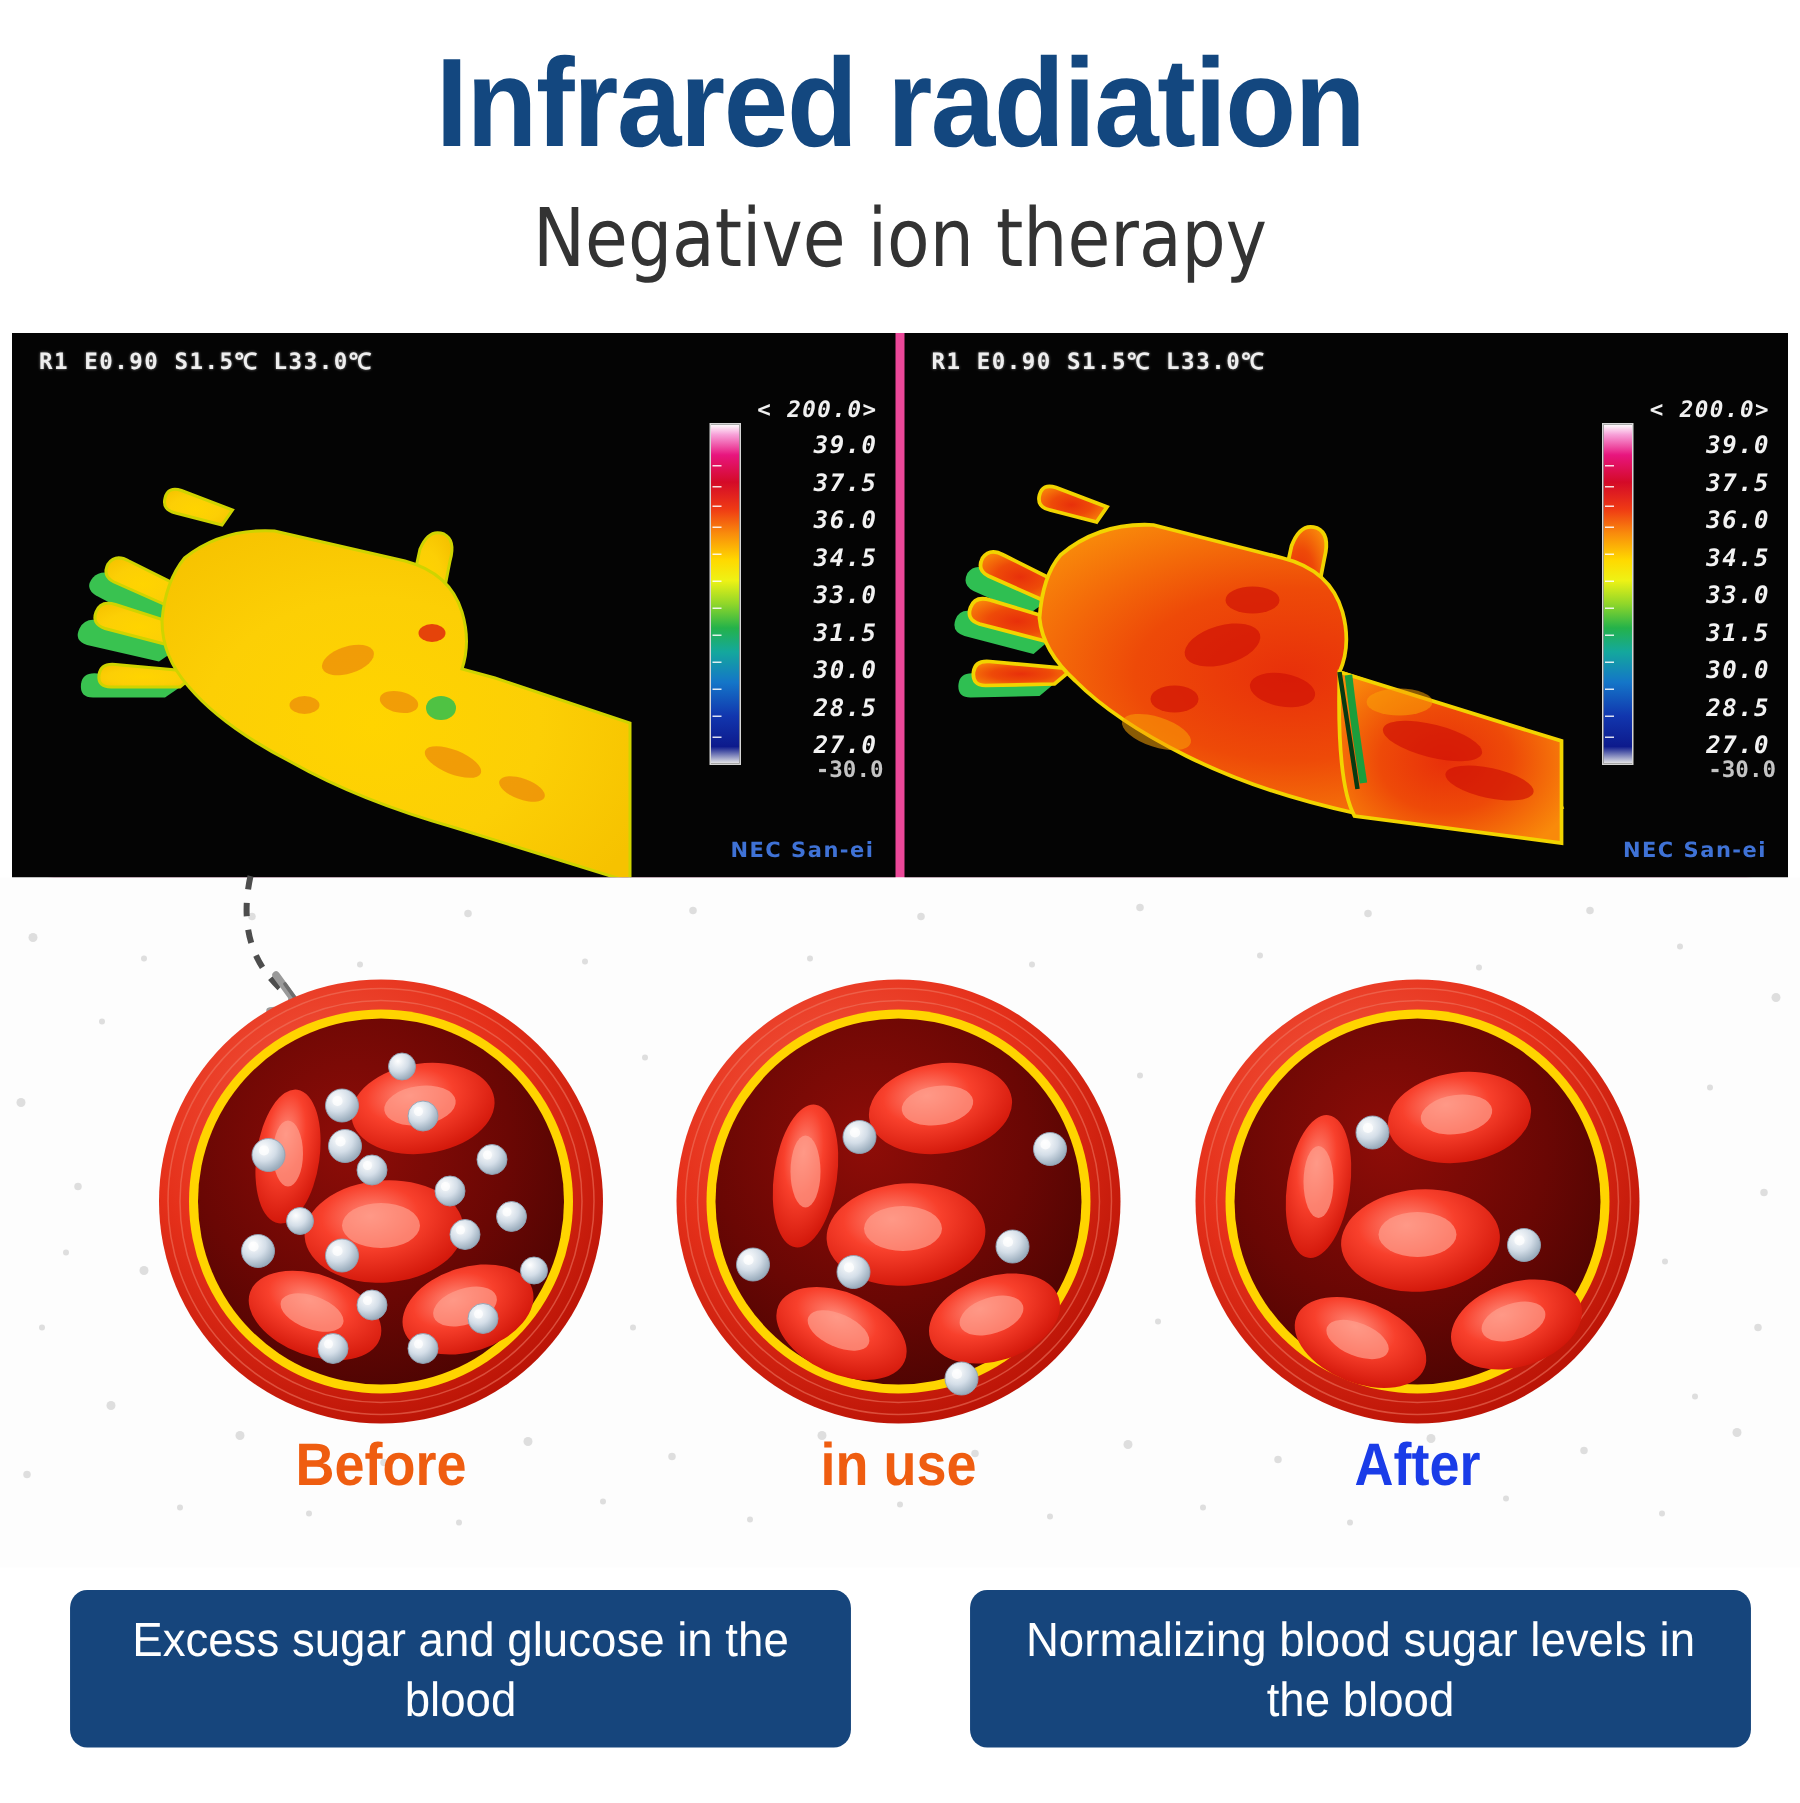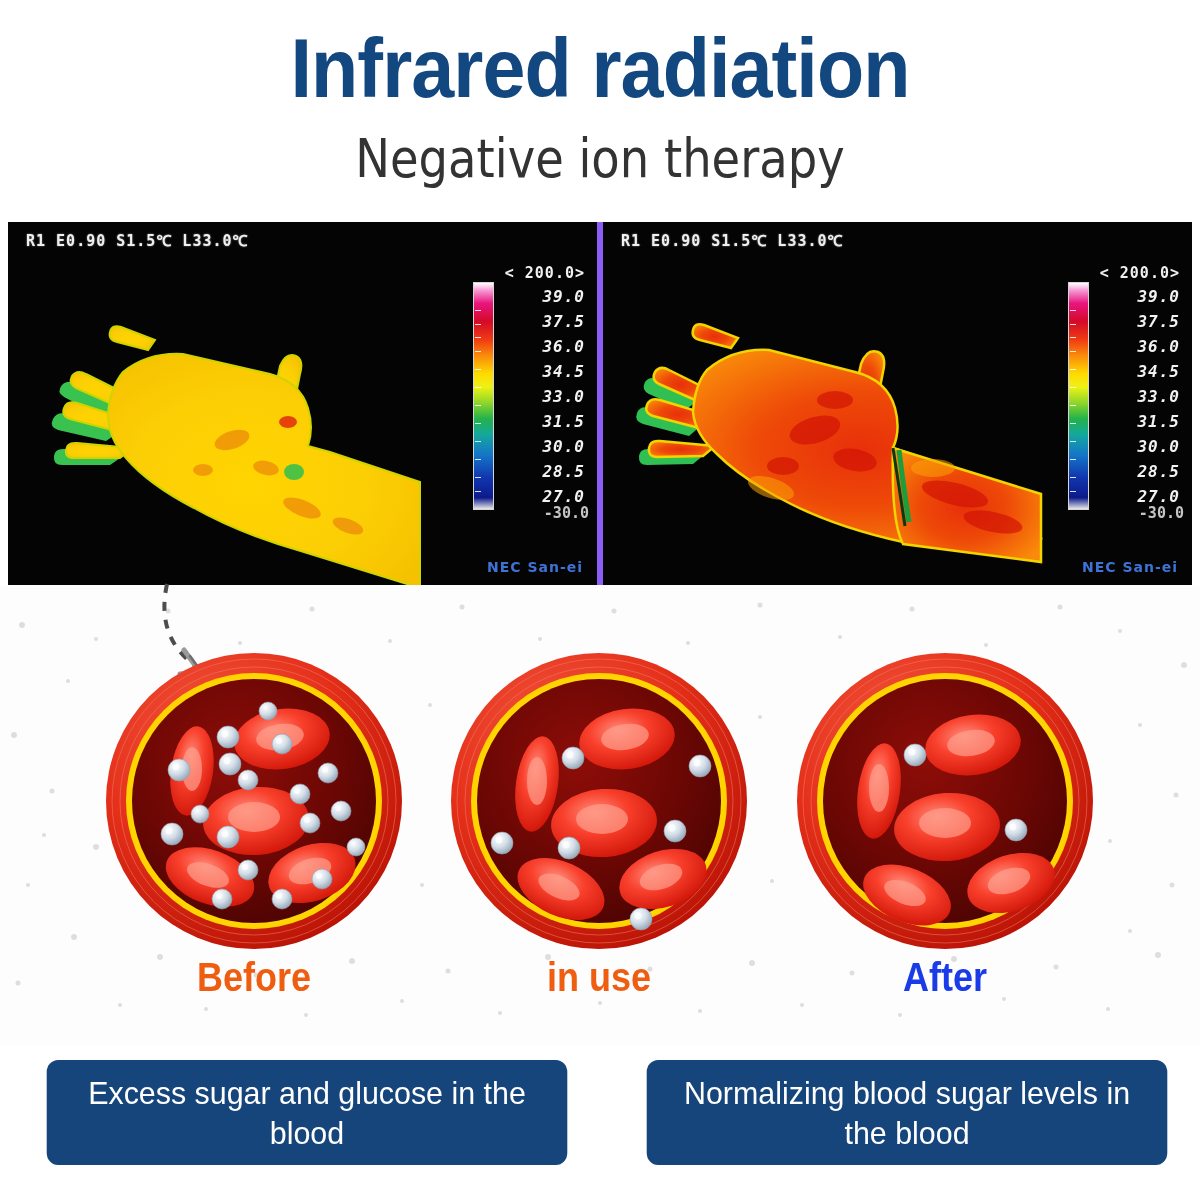"R1 E0.90 S1.5℃ L33.0℃" #thermal-strip { background: #8b5cf6 -> #ec4899 }
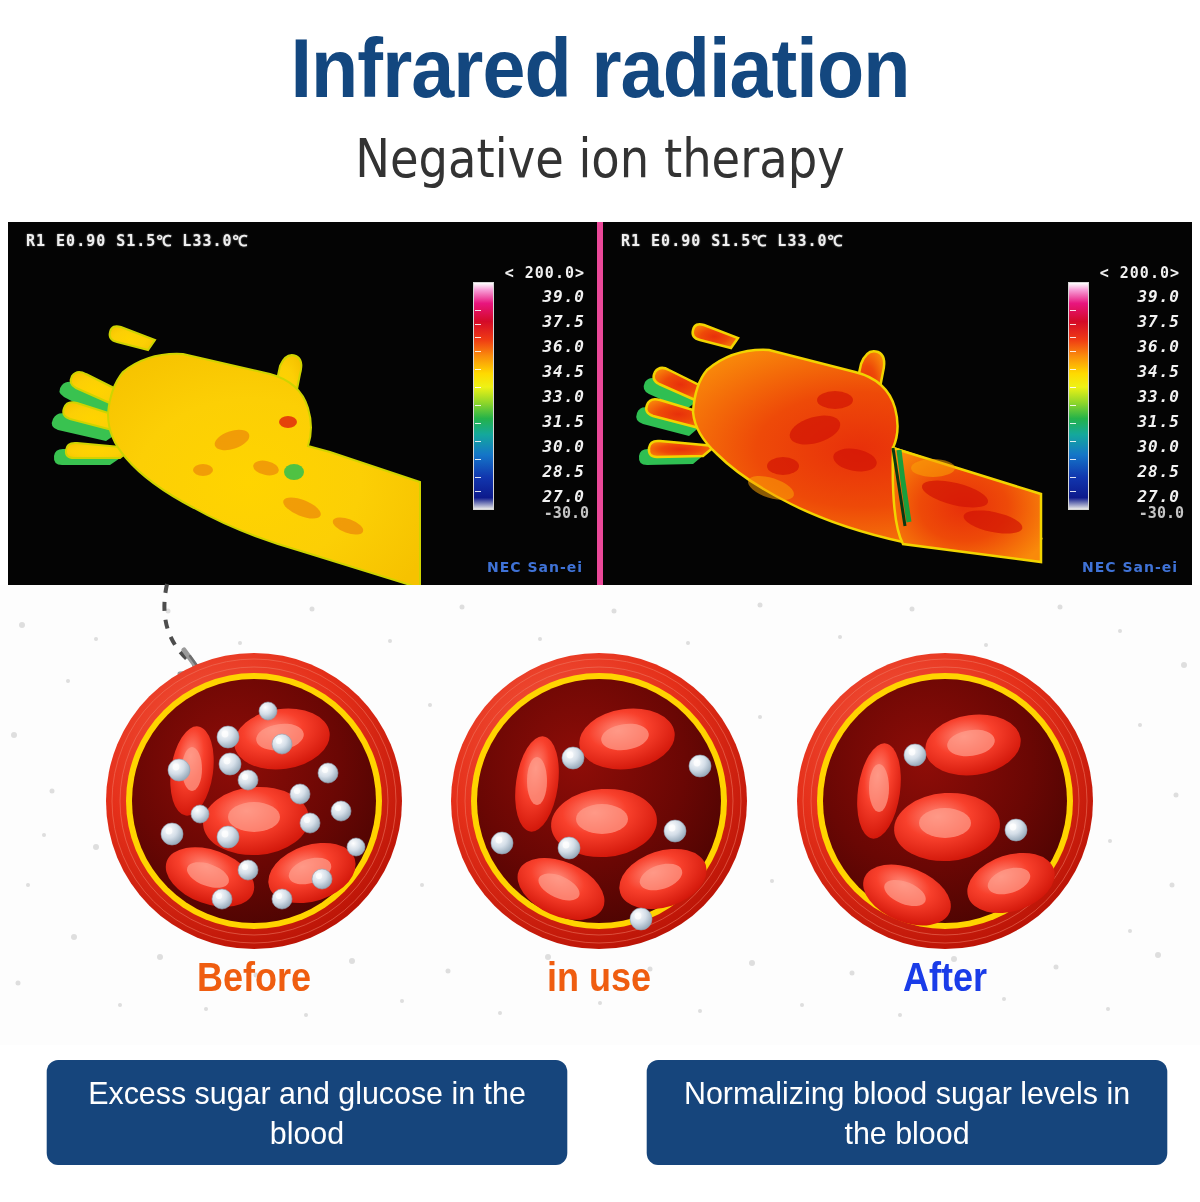"< 200.0>" .osd-range { font-style: none -> italic }
